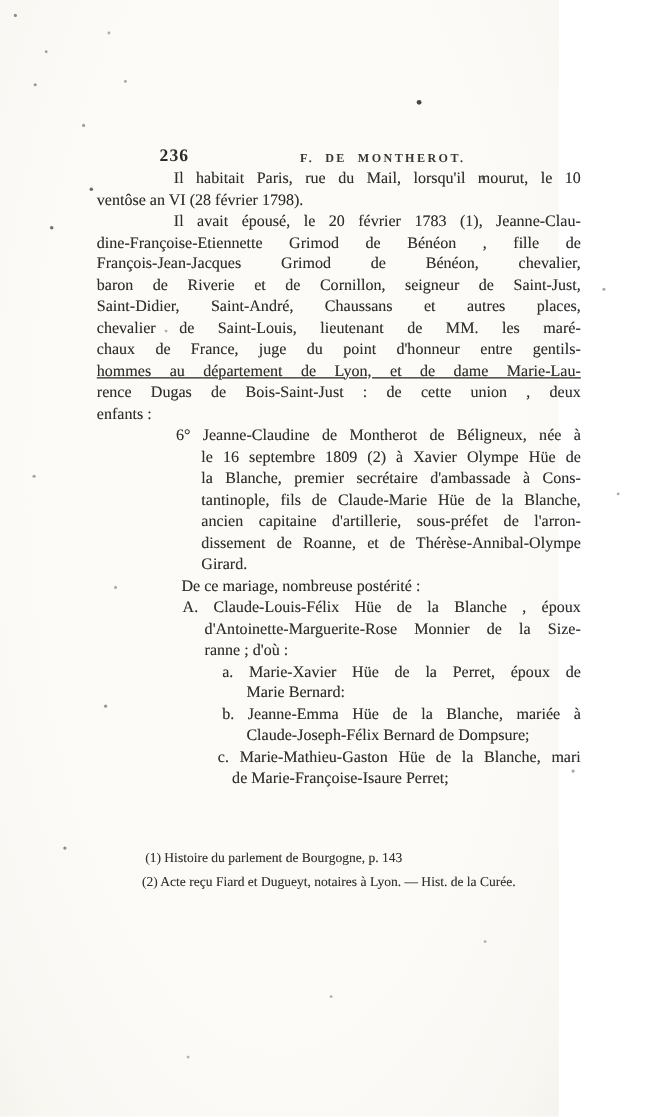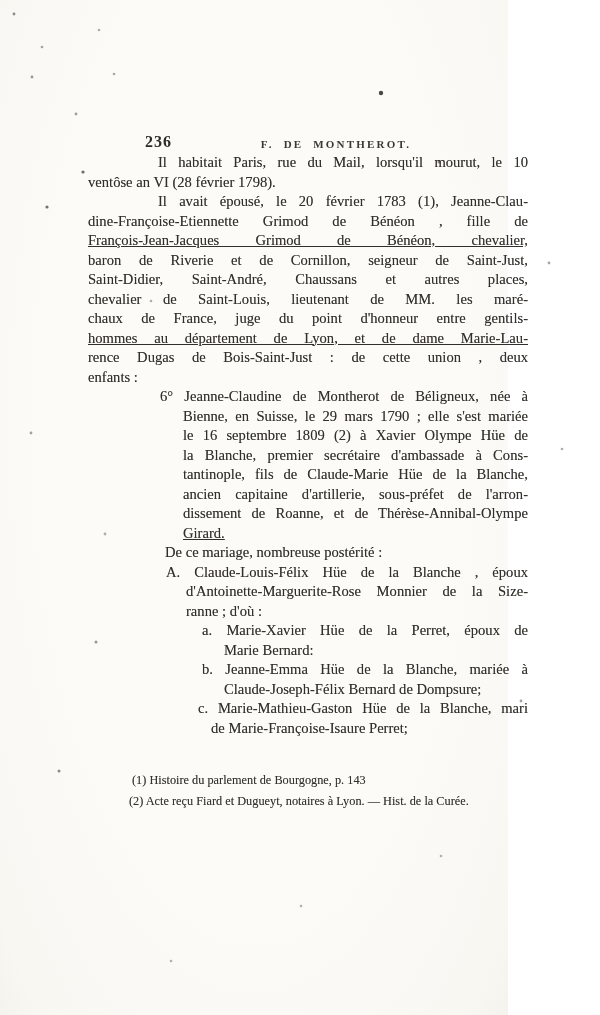"F. DE MONTHEROT." #running-header { left: 336px -> 348px }
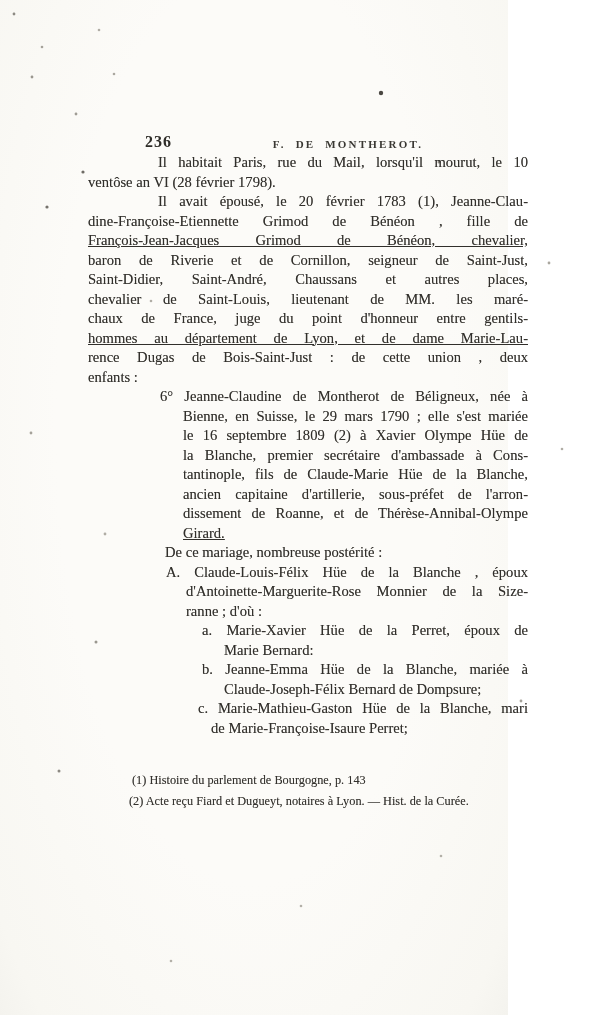"François-Jean-Jacques Grimod de Bénéon," div.line { text-decoration: underline -> none }
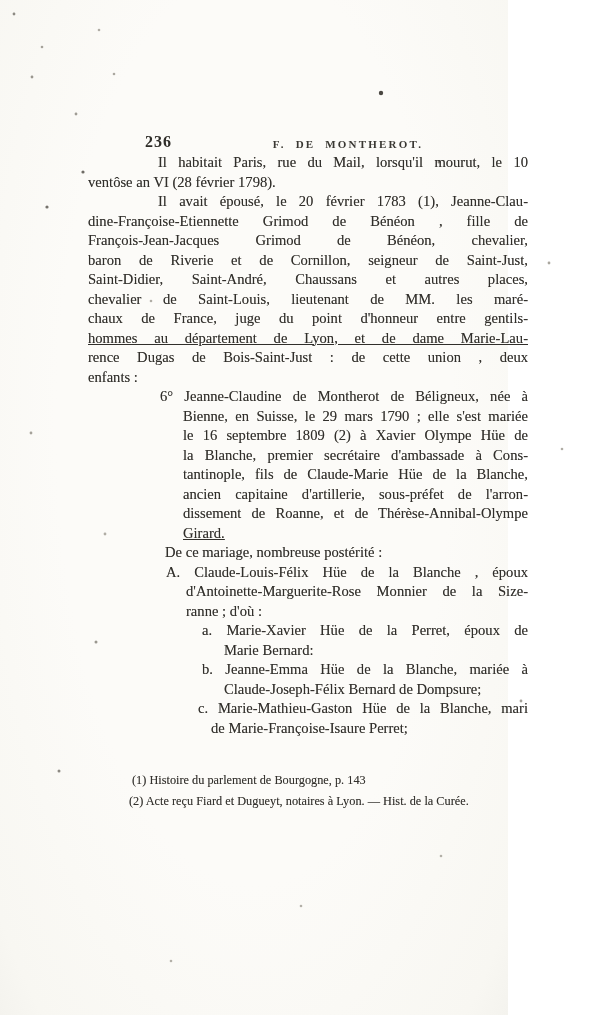"Bienne, en Suisse, le 29" div.line { html: <div>Bienne, en Suisse, le 29 mars 1790 ; elle s'est mariée</div> -> none }
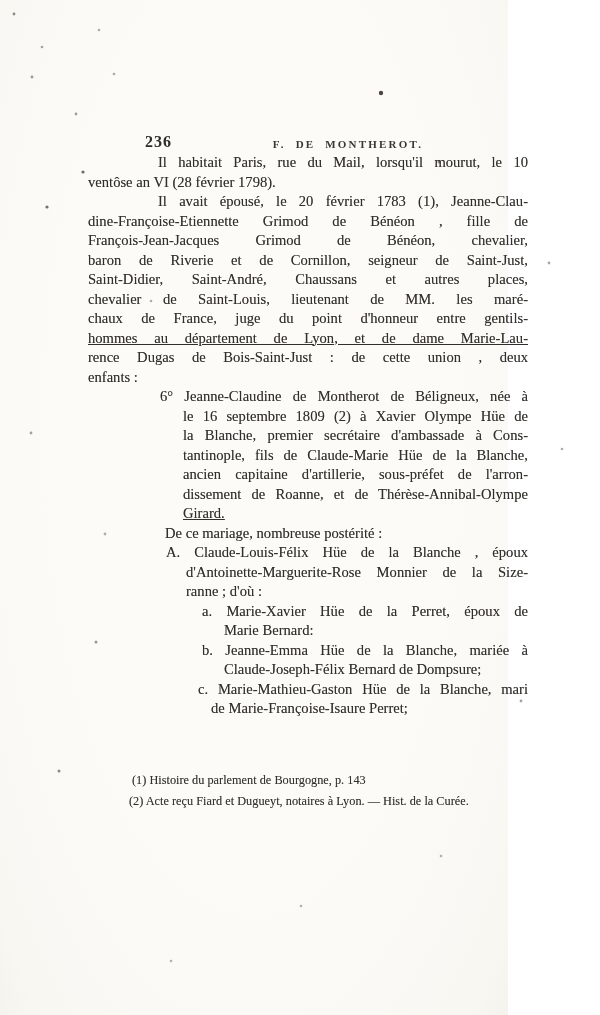"Girard." div.line { text-decoration: underline -> none }
